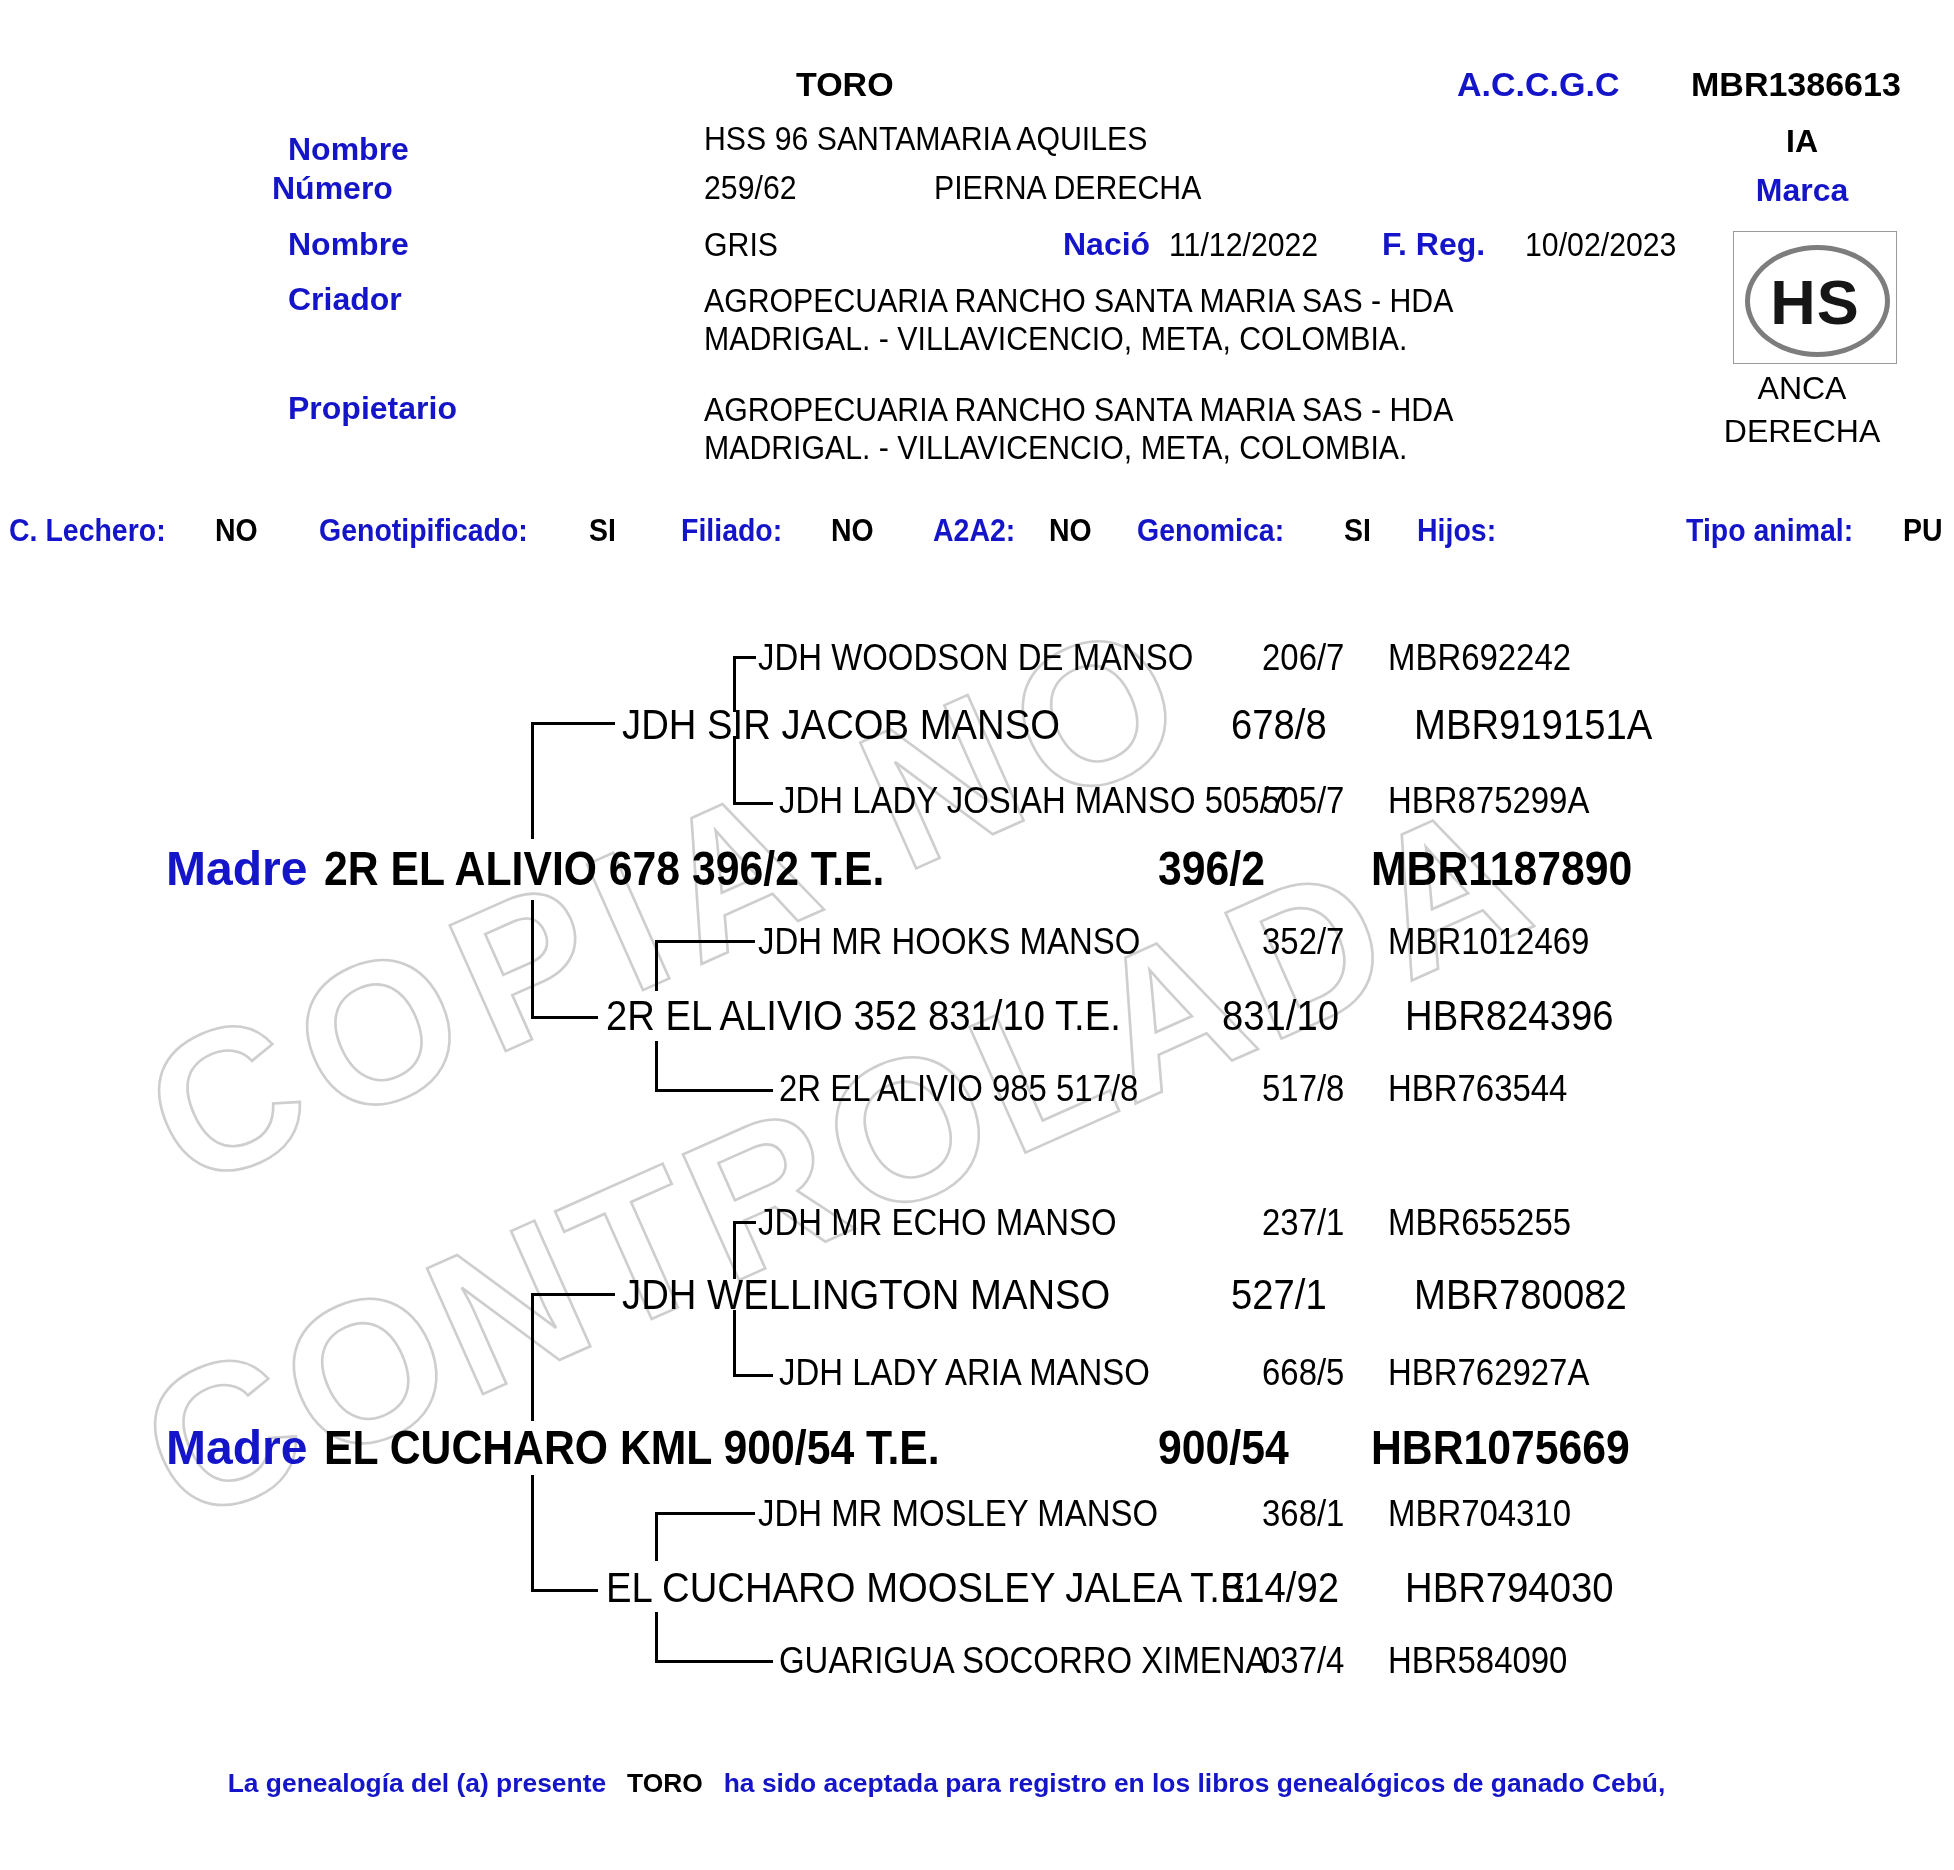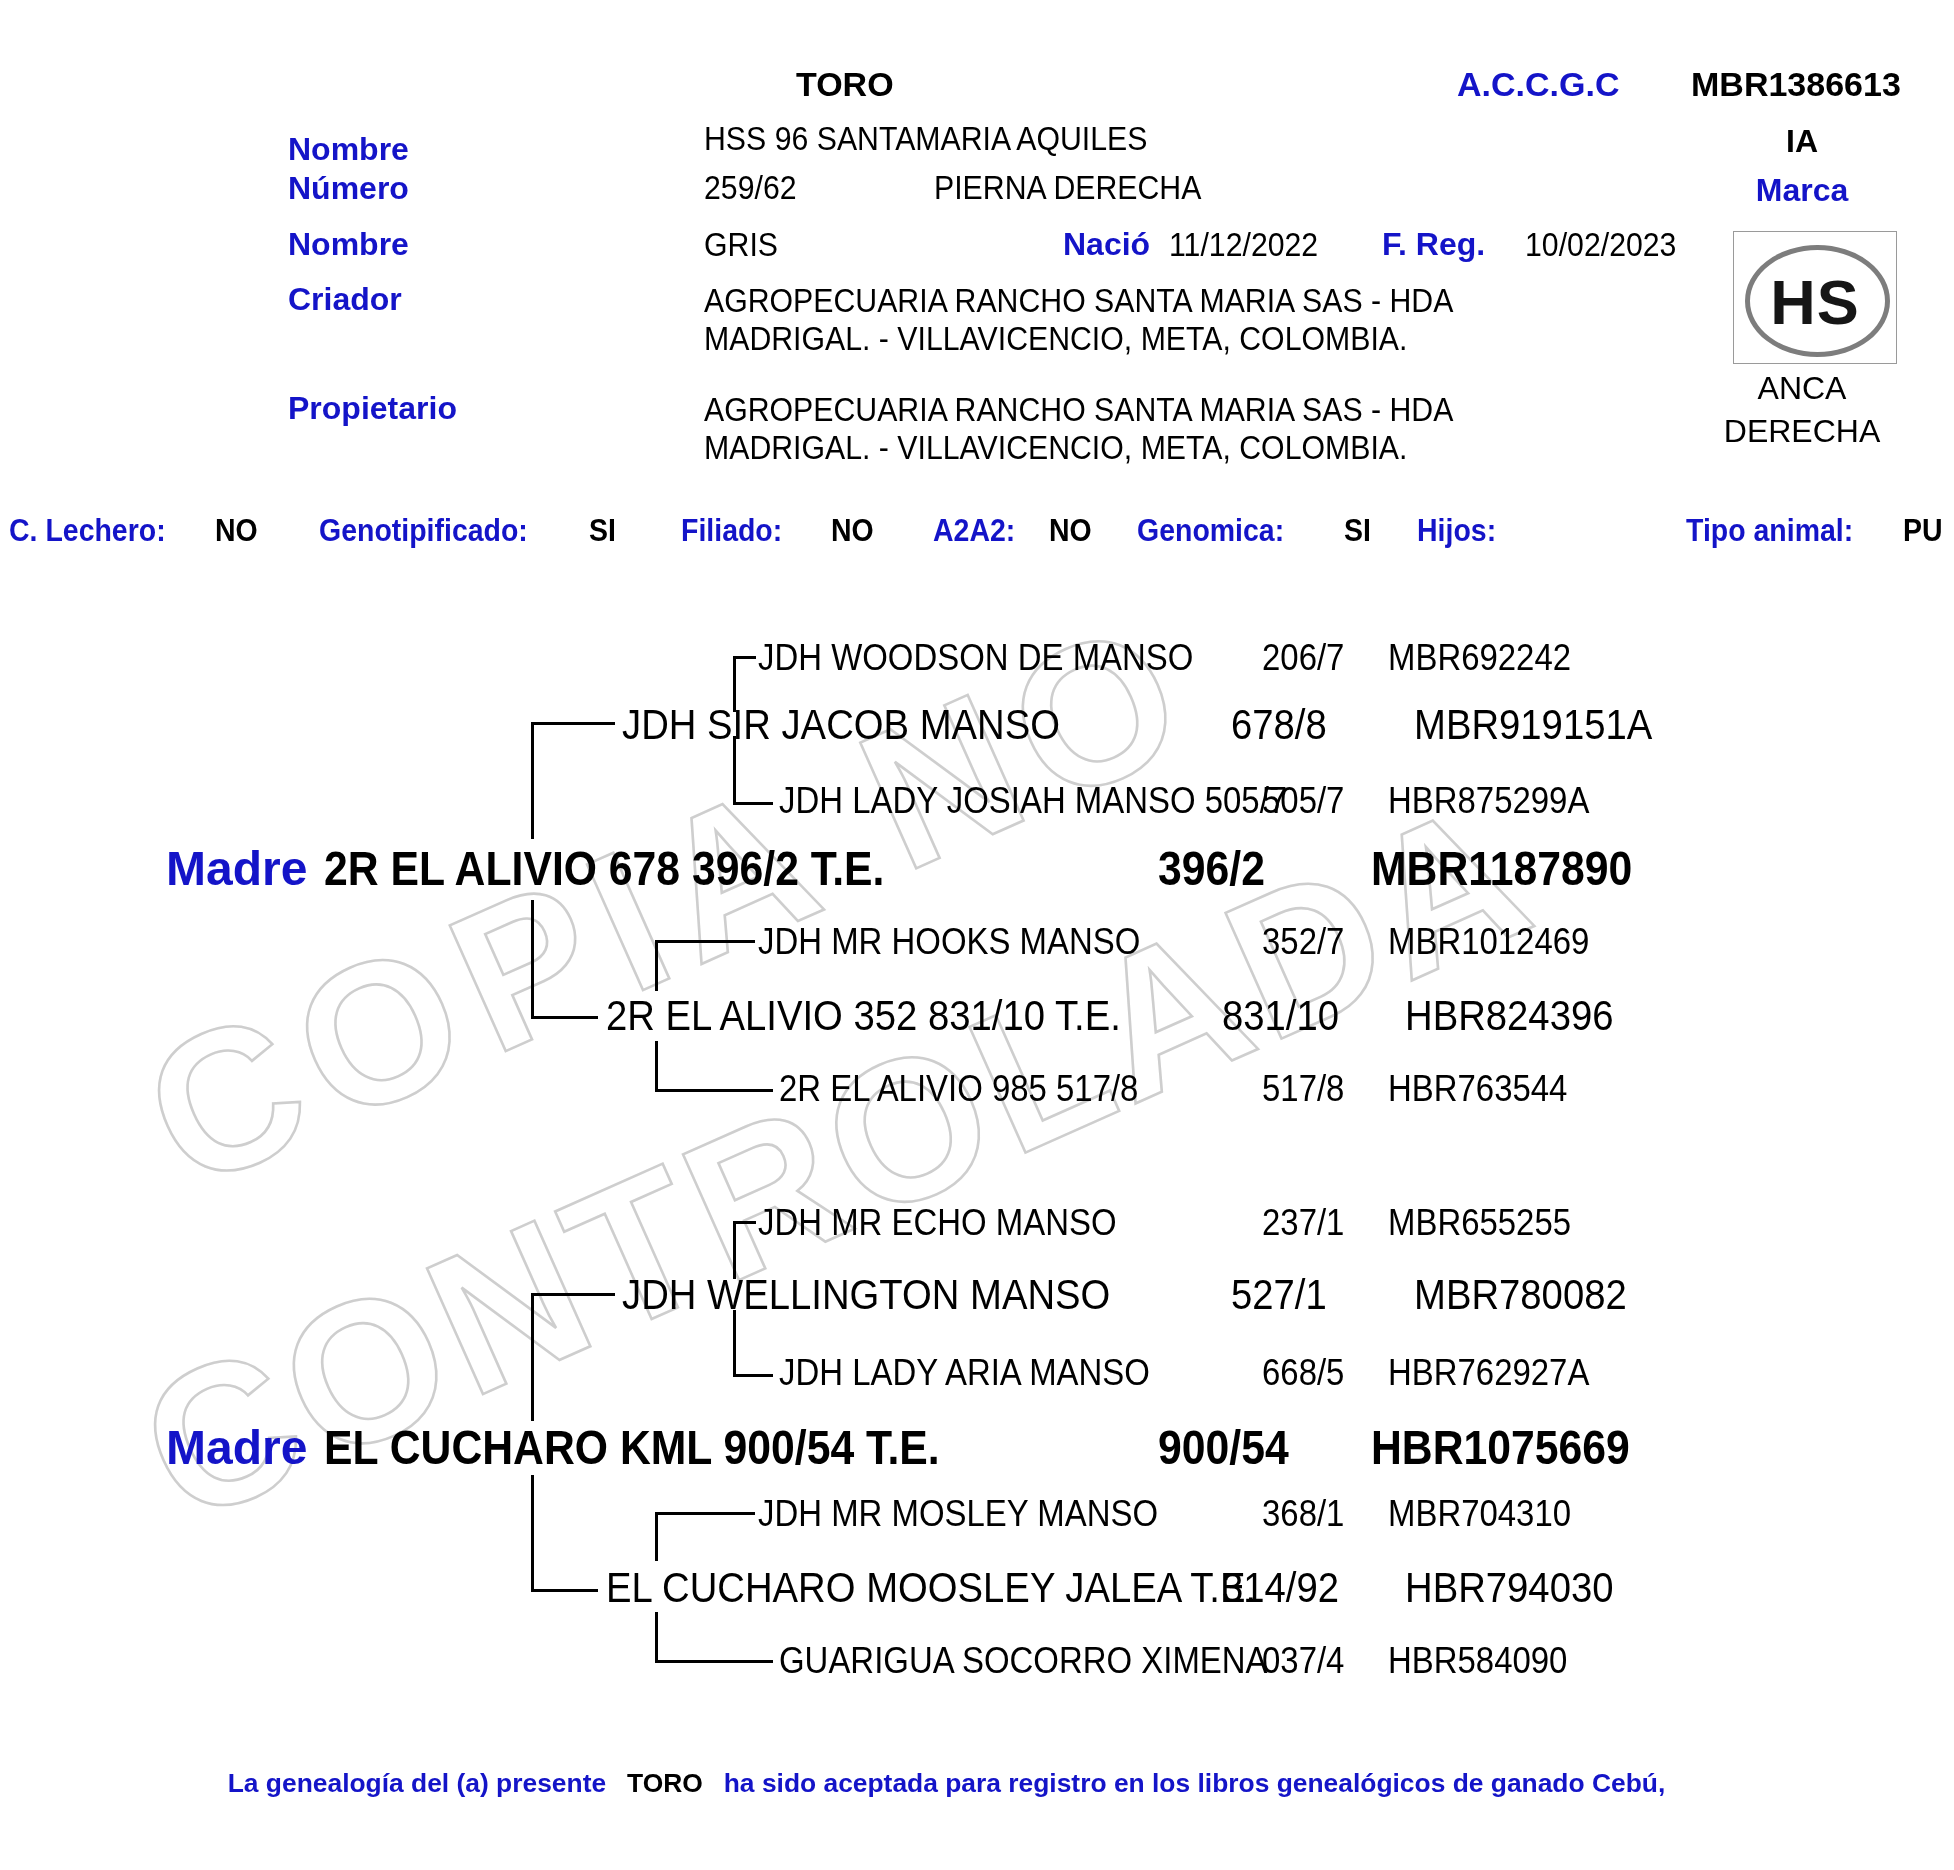"Número" div.t { left: 288px -> 272px }
